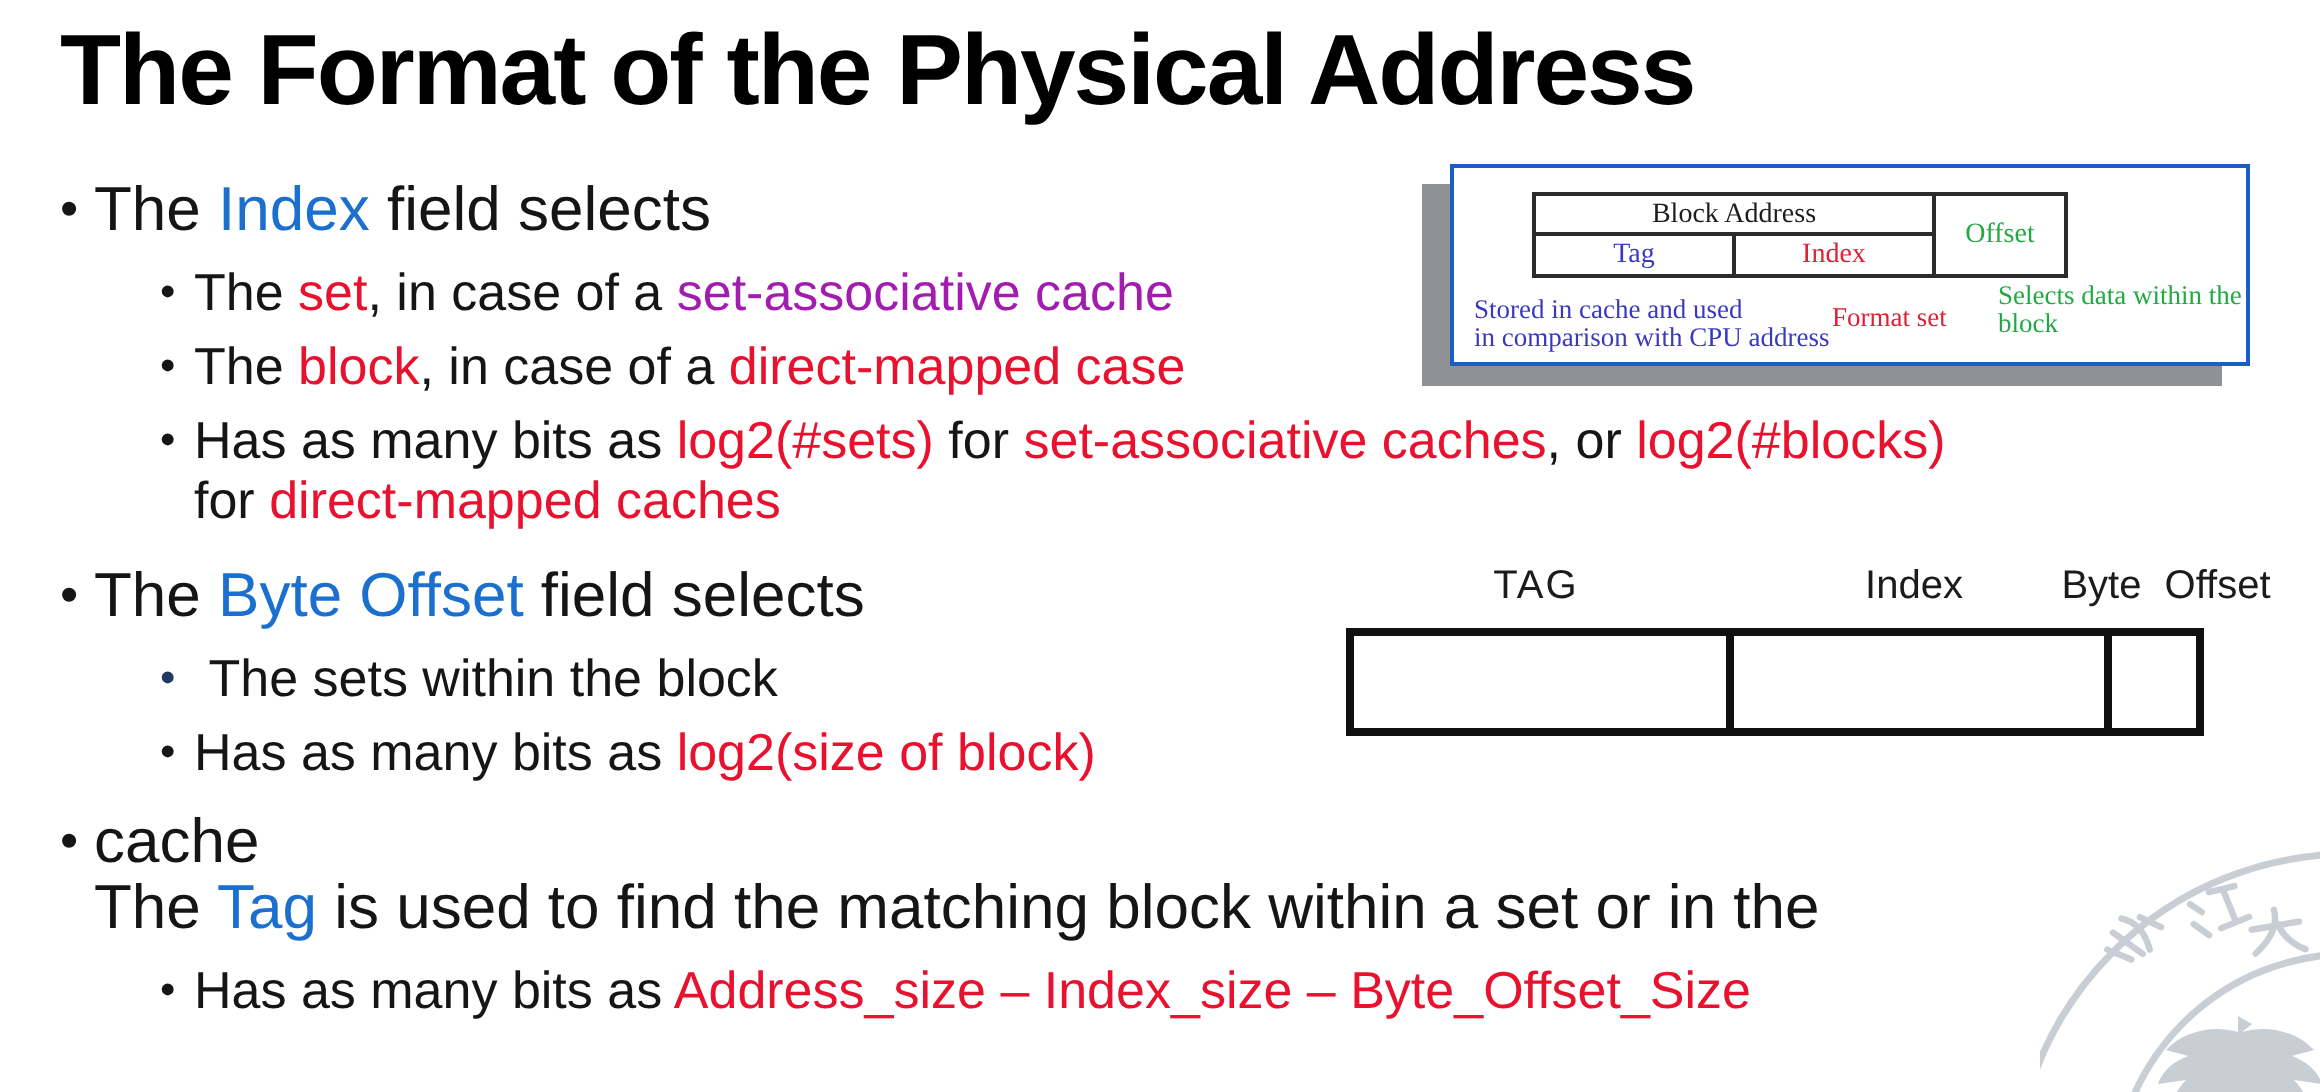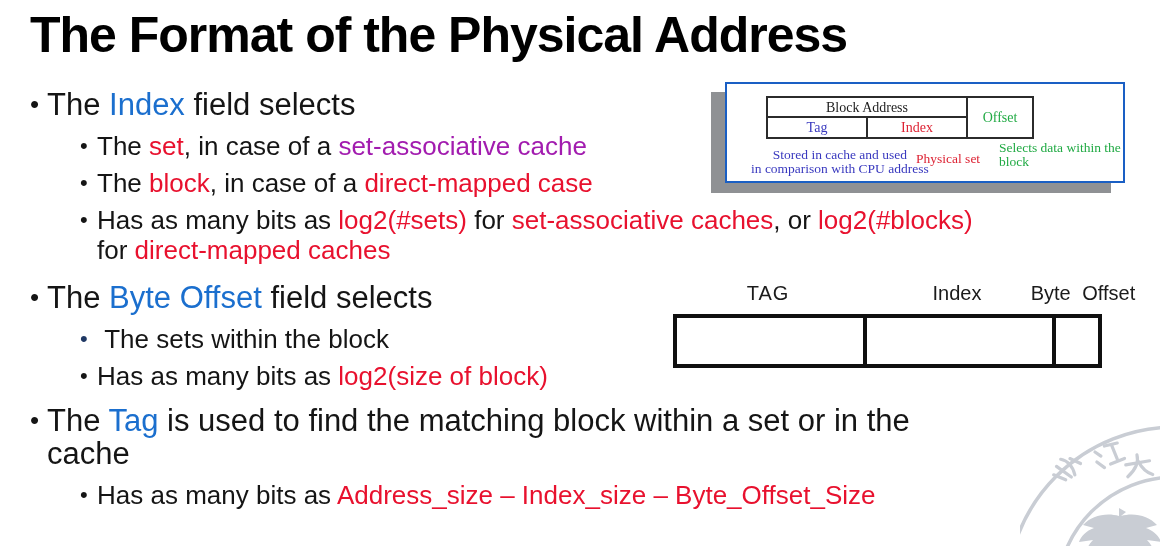"Stored in cache and used" .bd-note-tag { left: 24px -> 10px; text-align: center -> none }
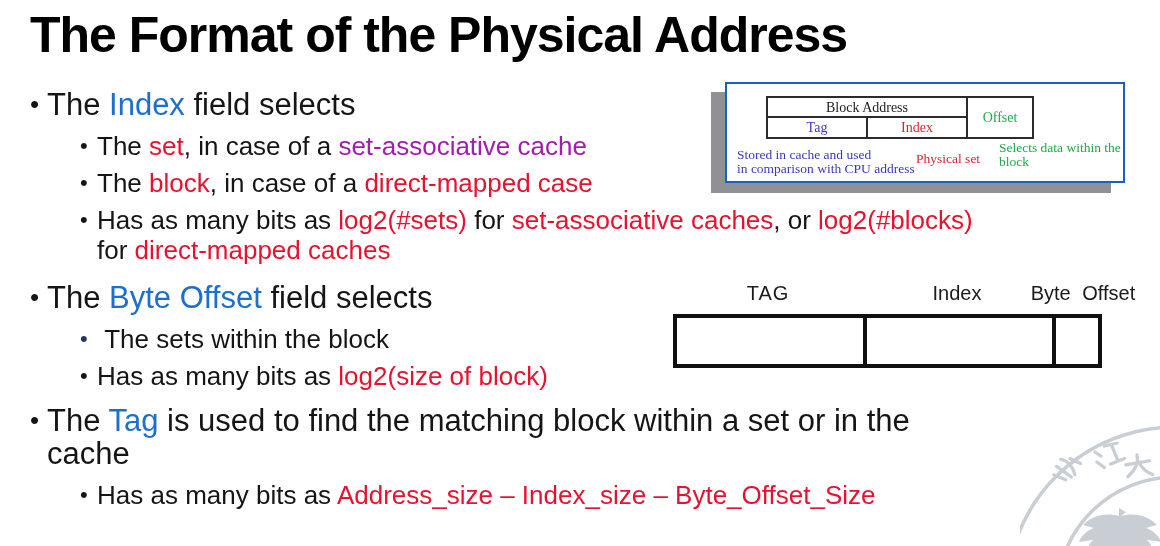"Physical set" div.bd-note { text: Physical -> Format }
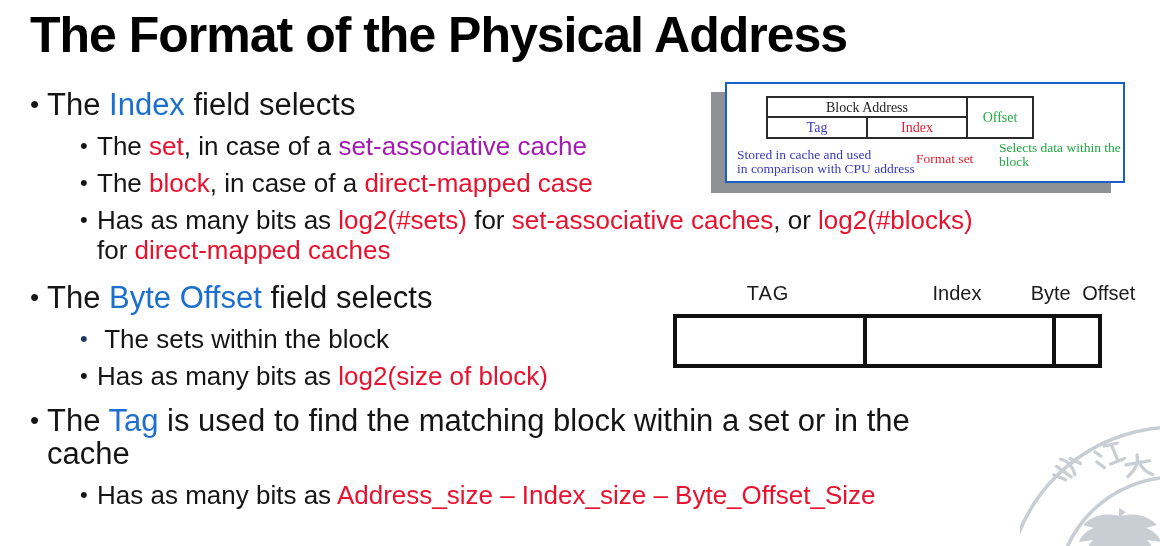"The Tag is used to" div.line { order: before "cache" -> after "cache" }
